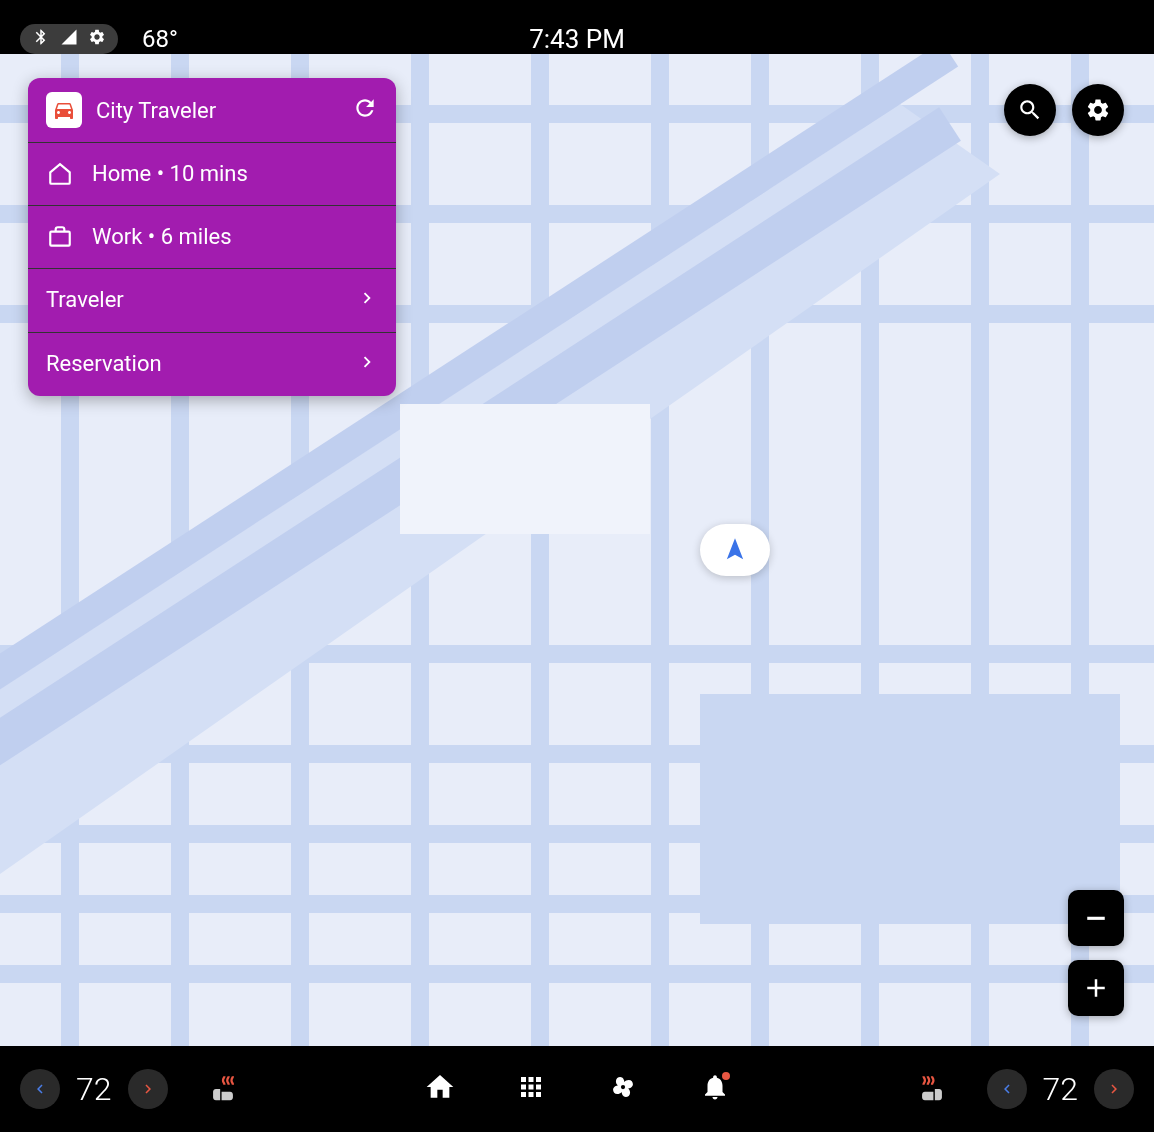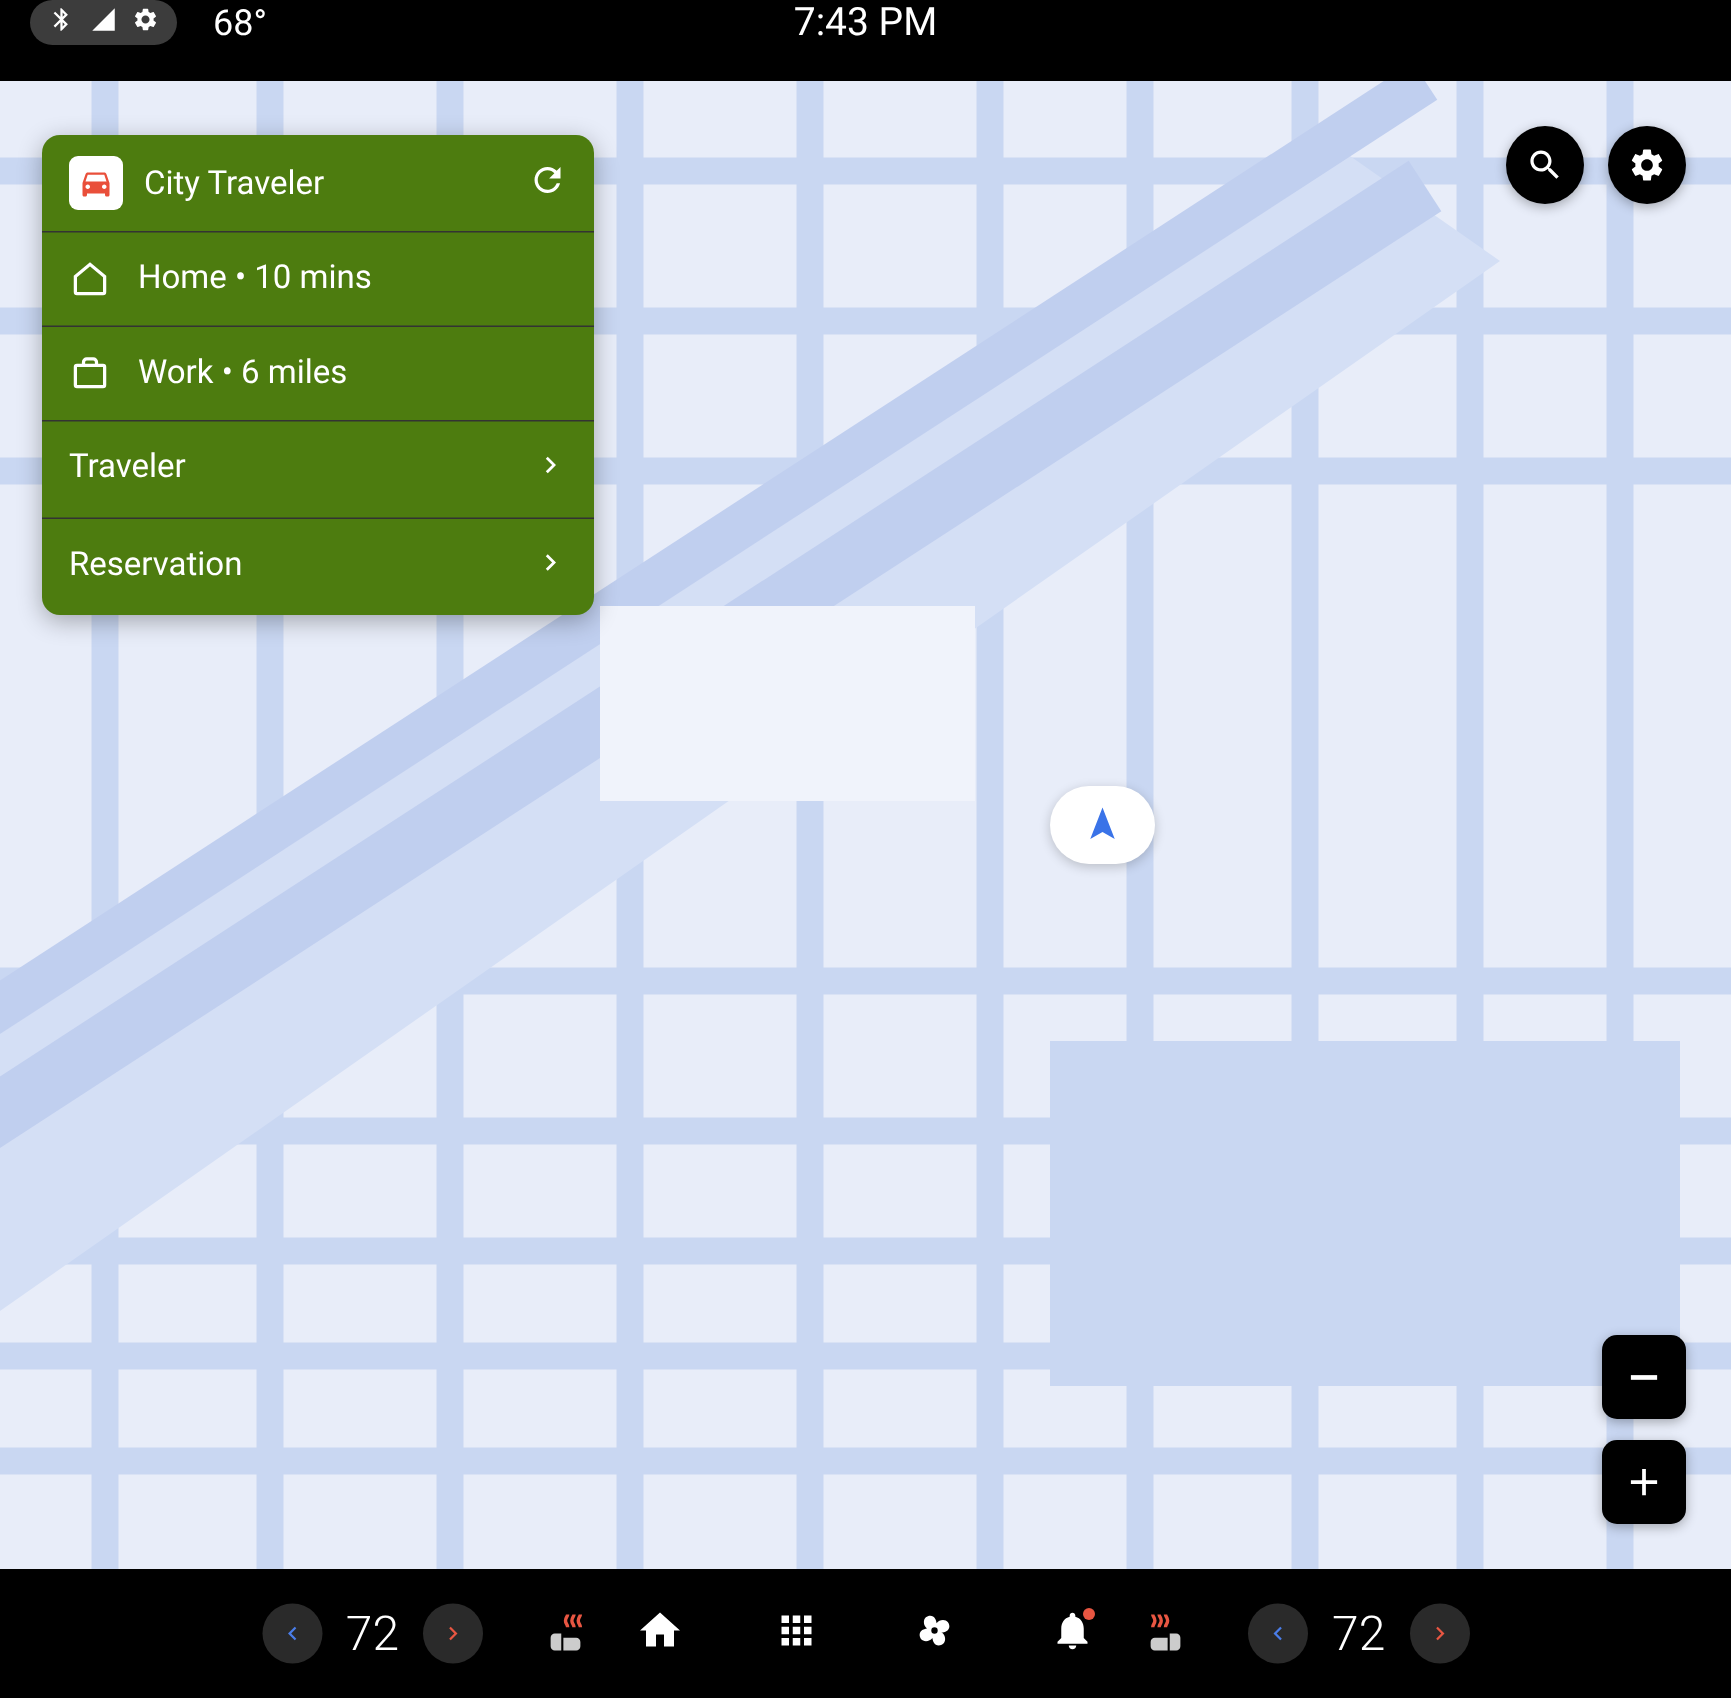"68°" .status-bar { align-items: flex-start -> flex-end }
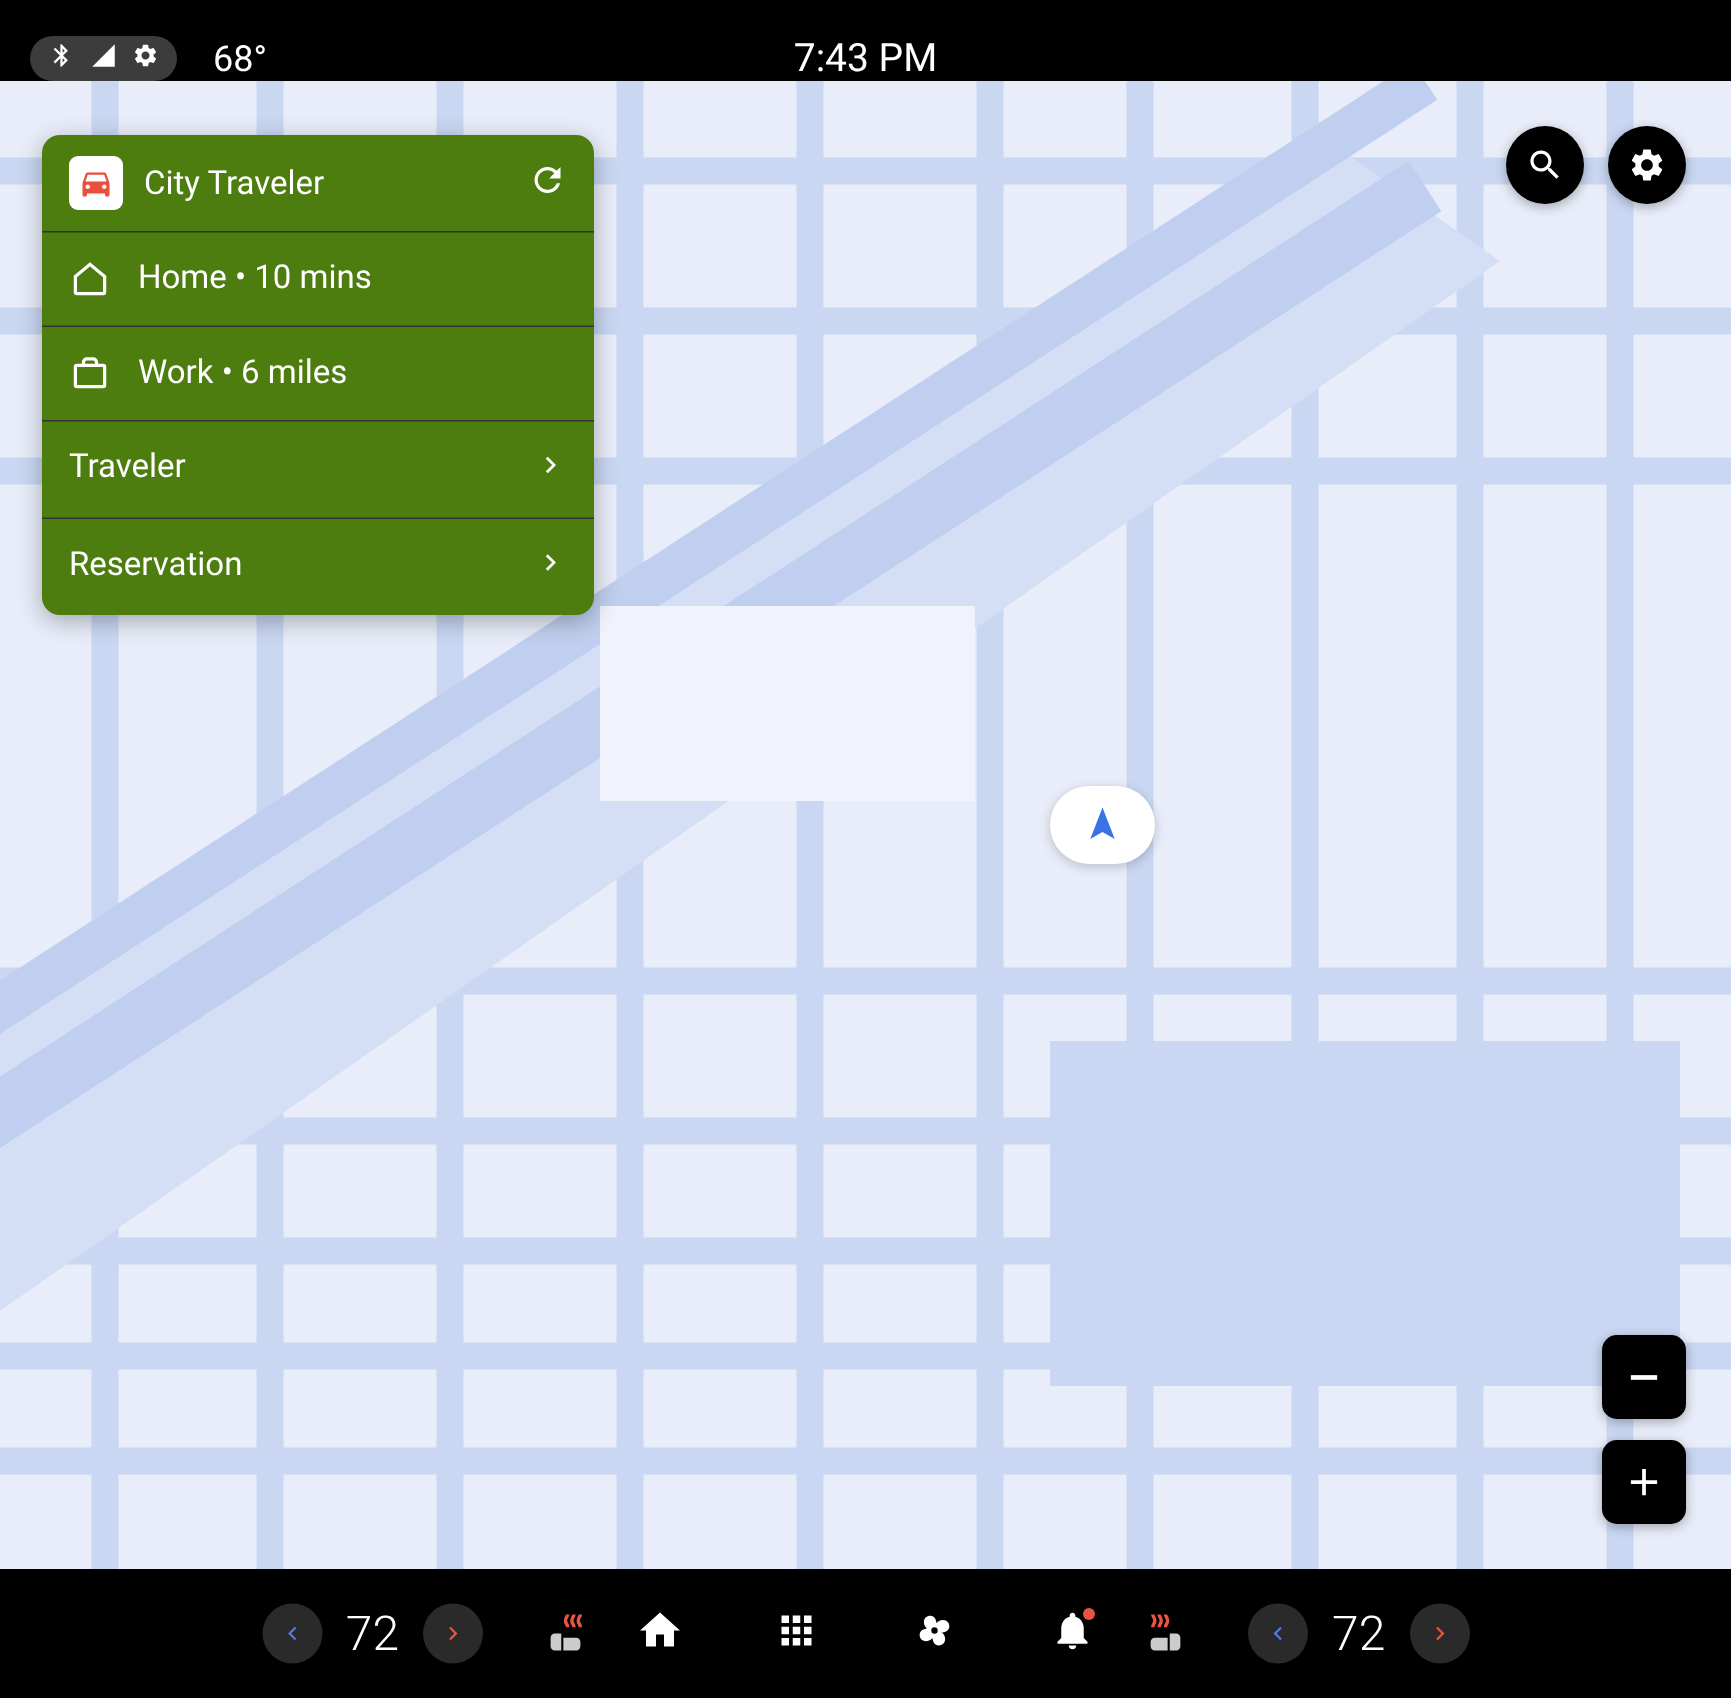"City Traveler" .side-panel { background: #4d7c0f -> #a21caf; top: 36px -> 24px }
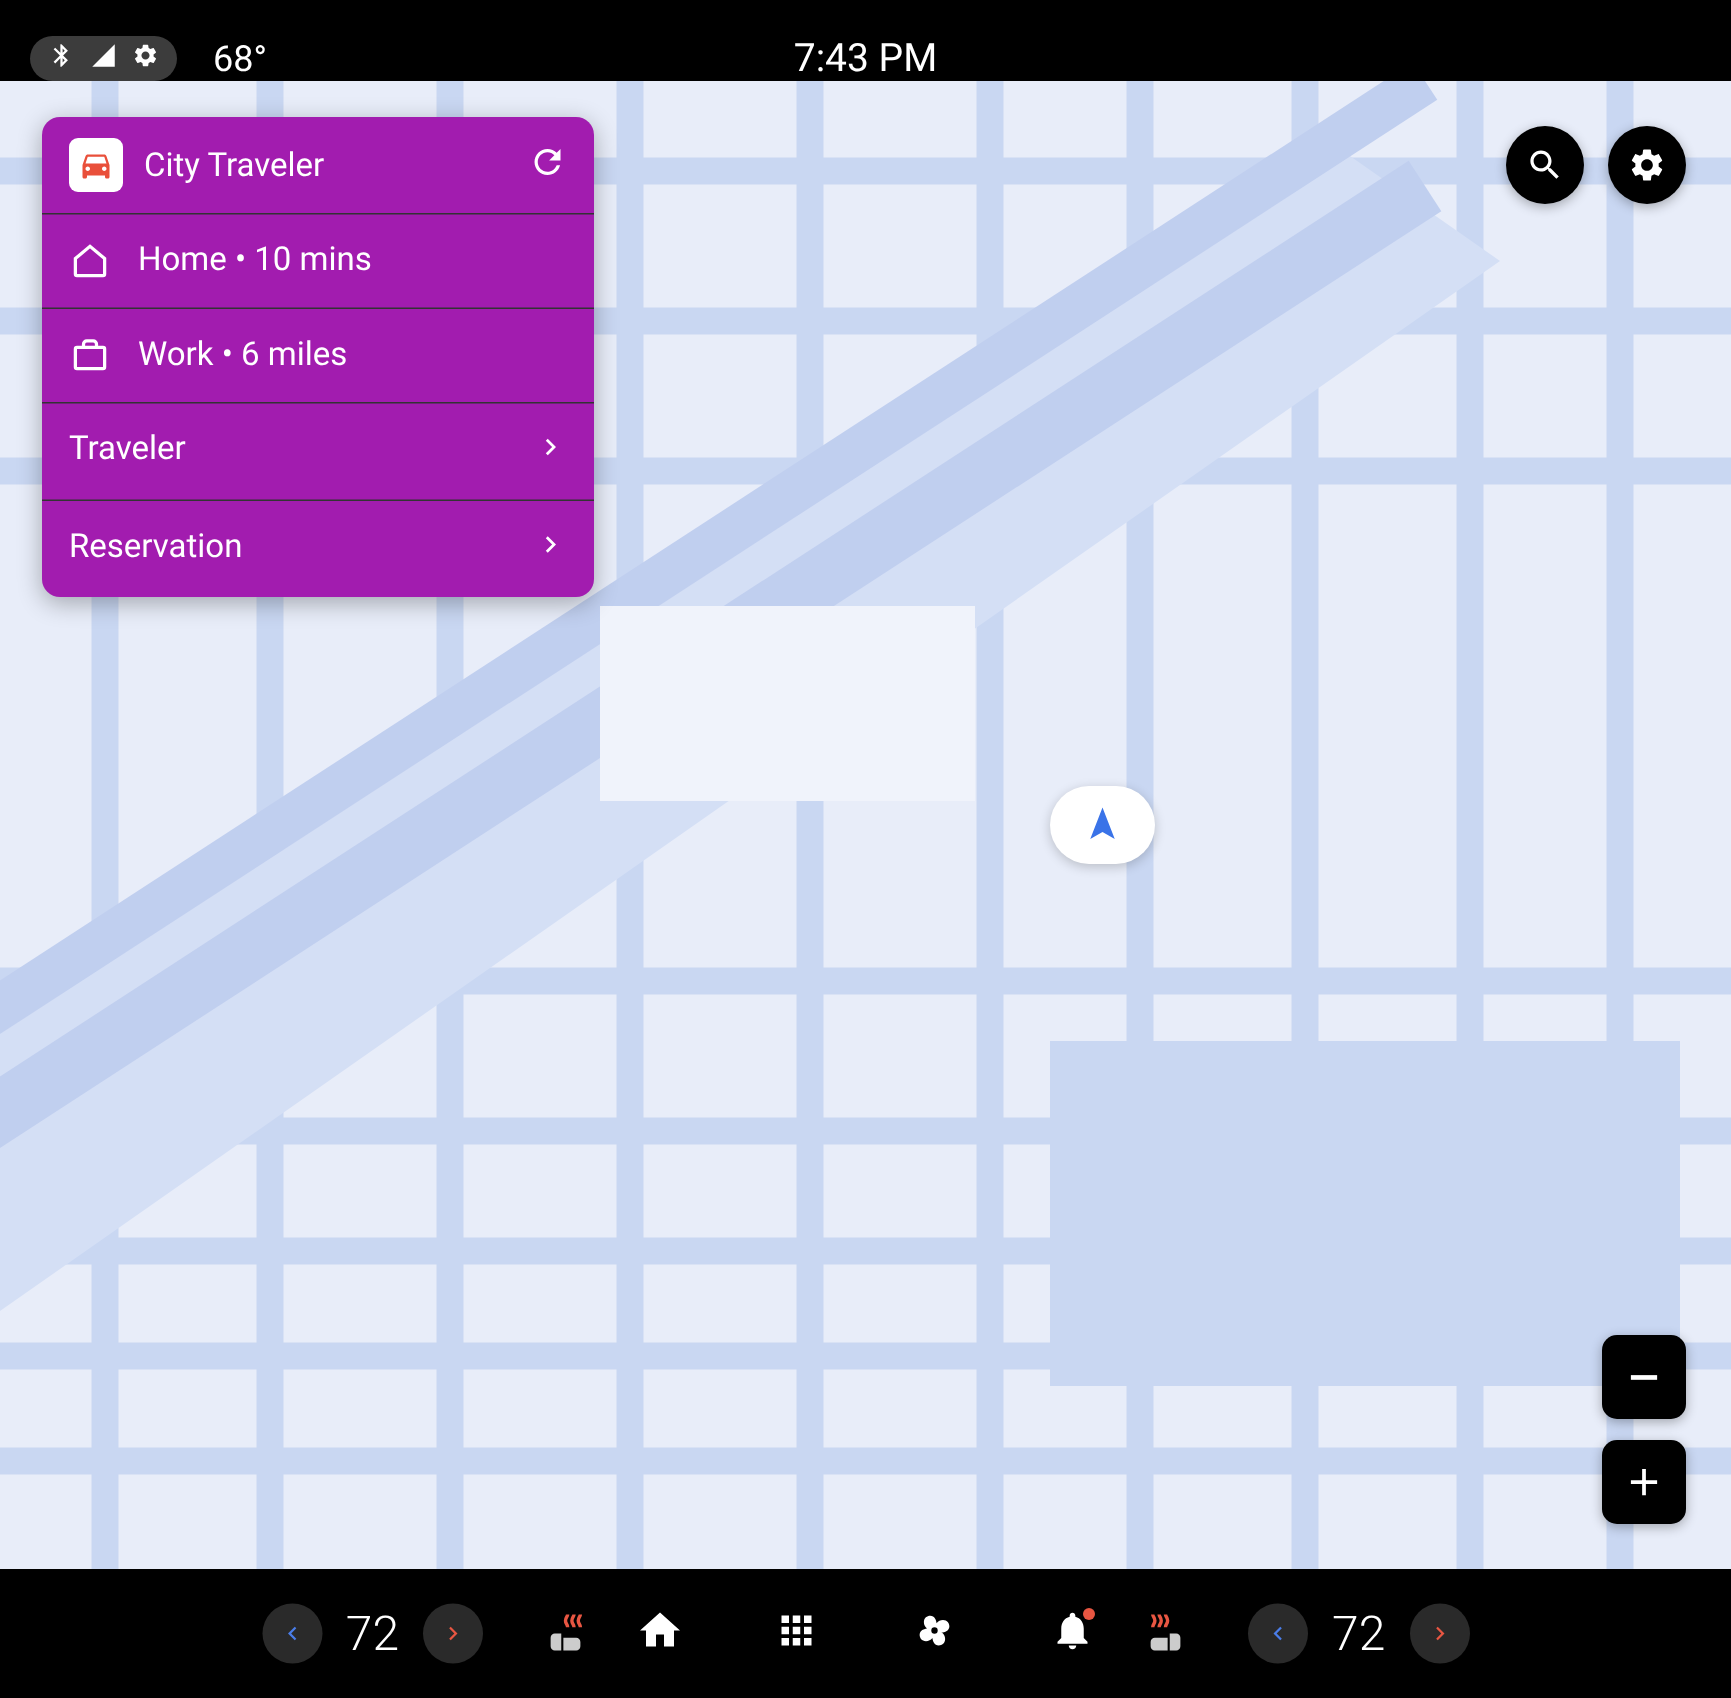"72" .bottom-bar { justify-content: center -> space-between }
